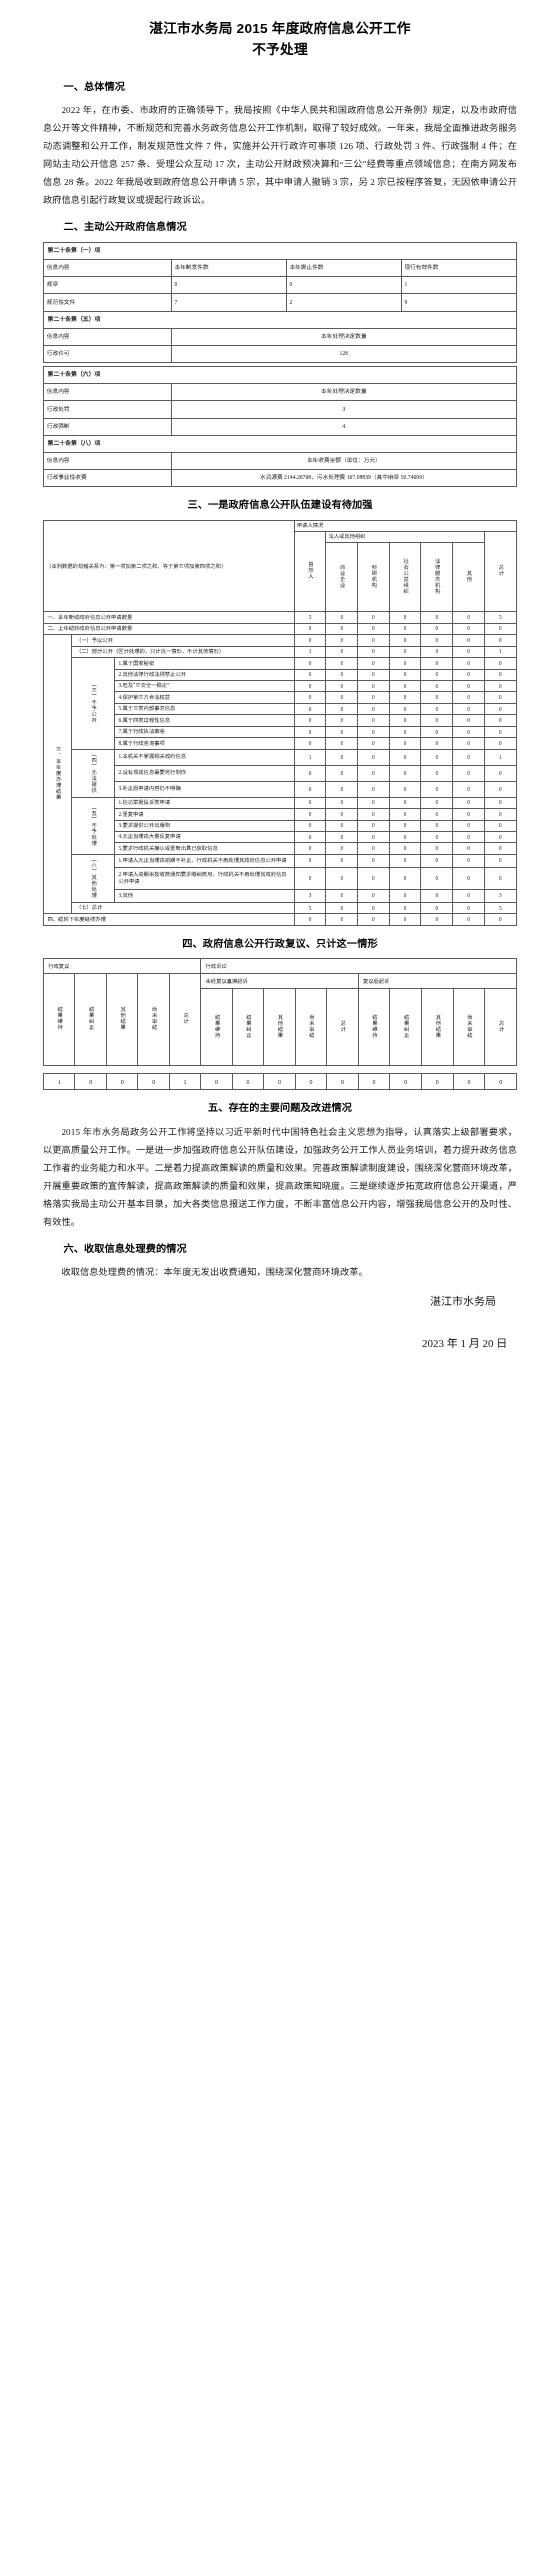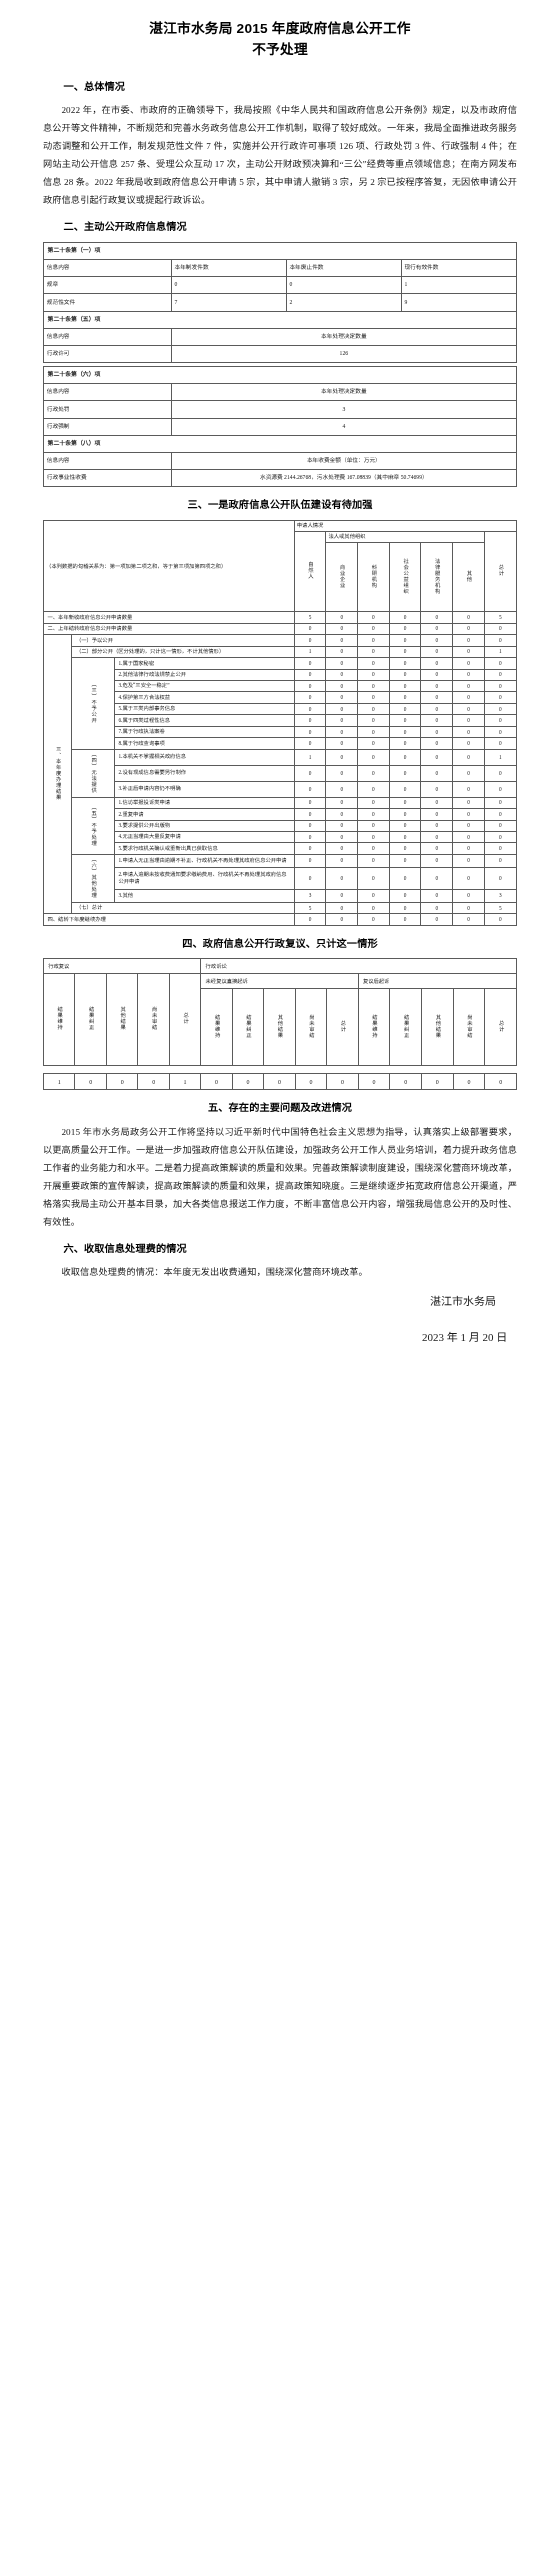"2023 年 1 月 20" .sign.date { margin-top: 14px -> 20px }
